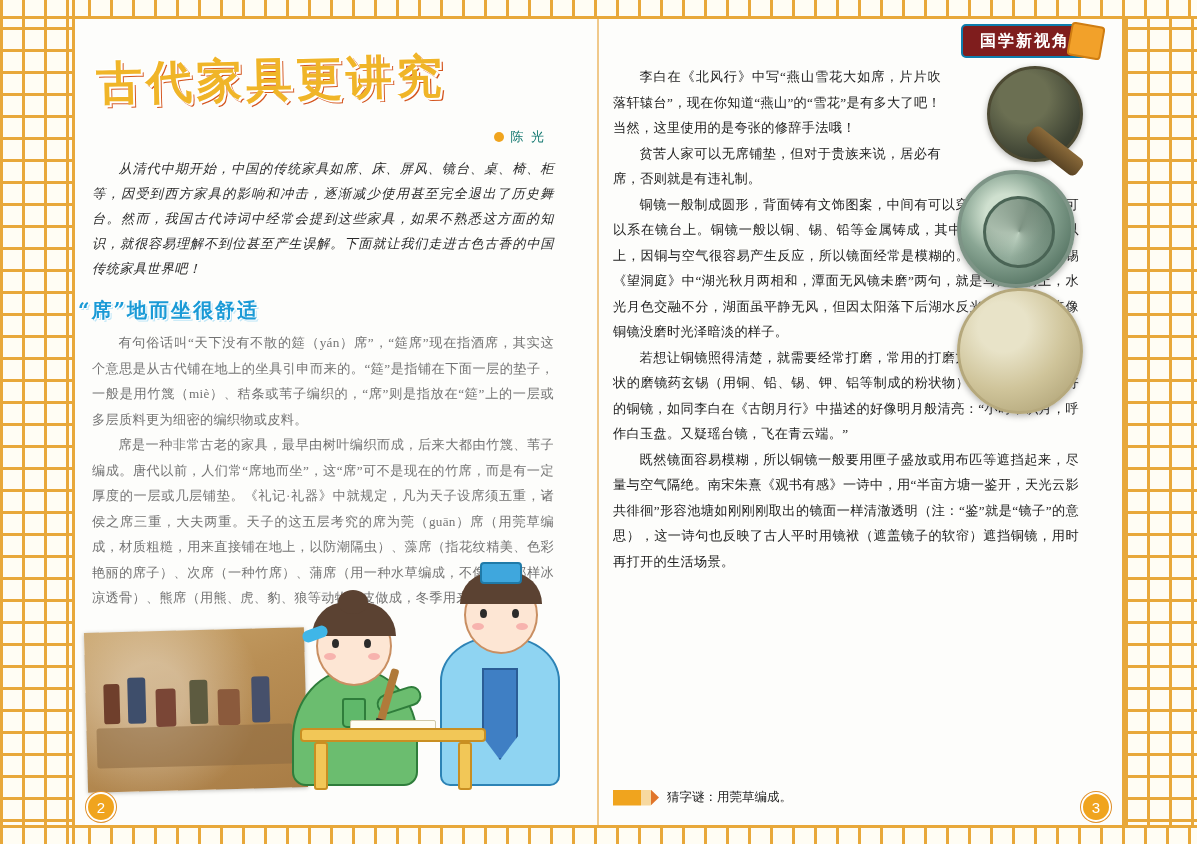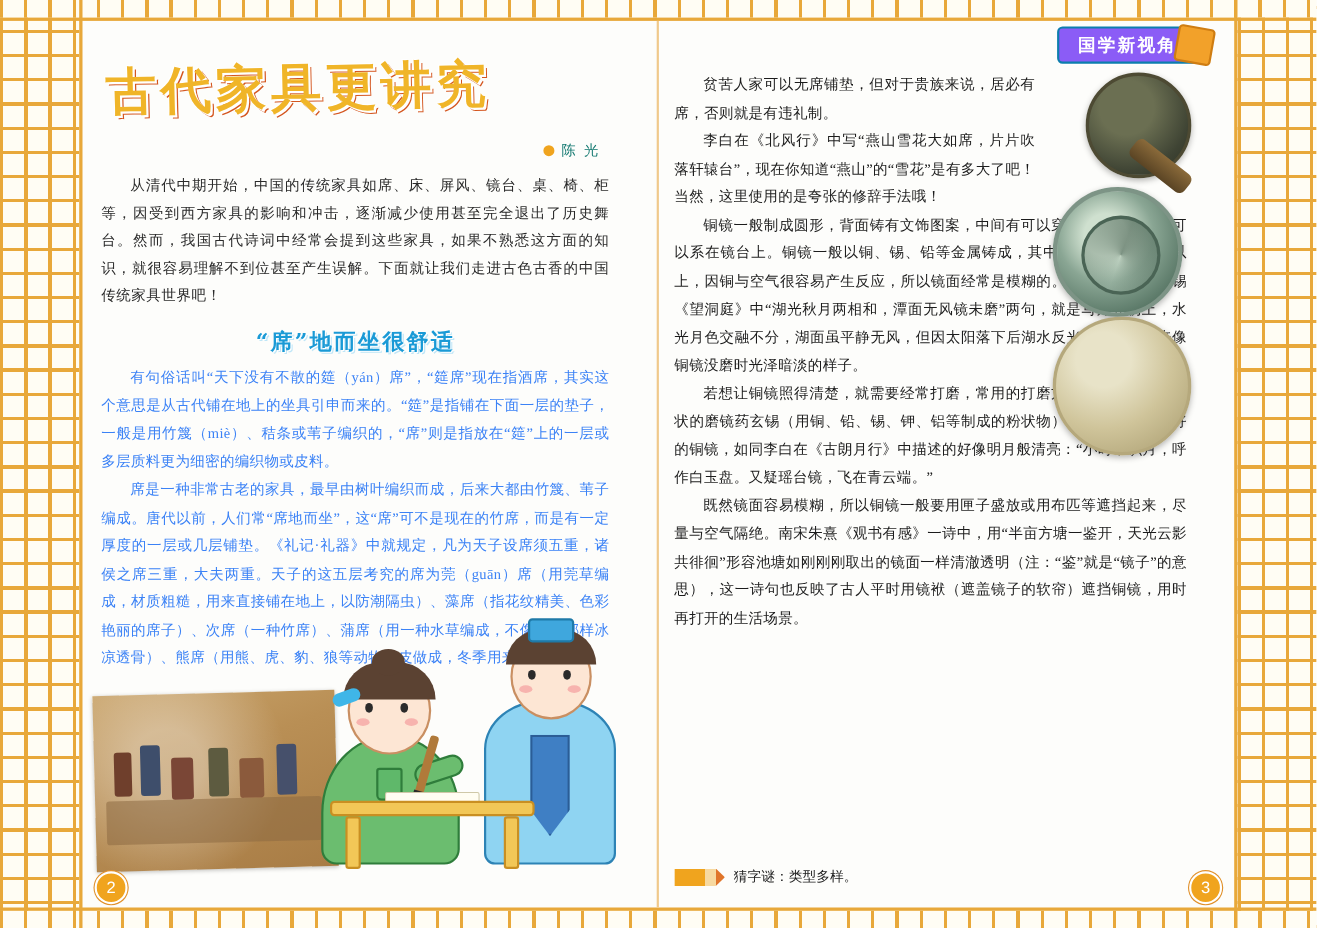"国学新视角" .logo-badge { background: #8b5cf6 -> #7f1d1d }
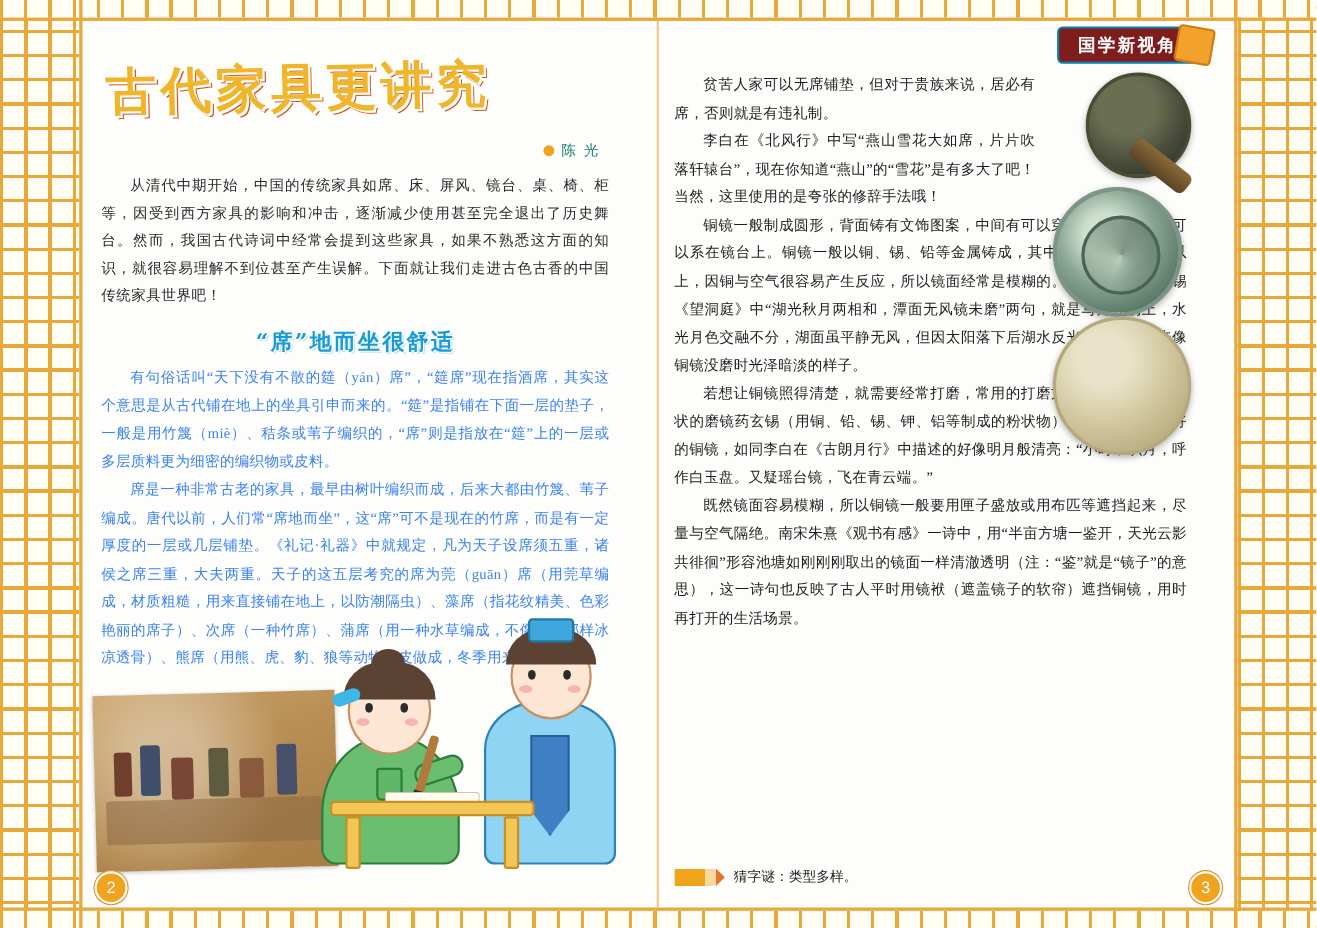"贫苦人家可以无席铺垫，但对于贵族来说，居必有席，否则就是有违礼制。" p.rtext { order: before "李白在《北风行》中写“燕山雪花大如席，片片吹落轩辕台”，现在你知道“燕山”的“雪" -> after "李白在《北风行》中写“燕山雪花大如席，片片吹落轩辕台”，现在你知道“燕山”的“雪" }
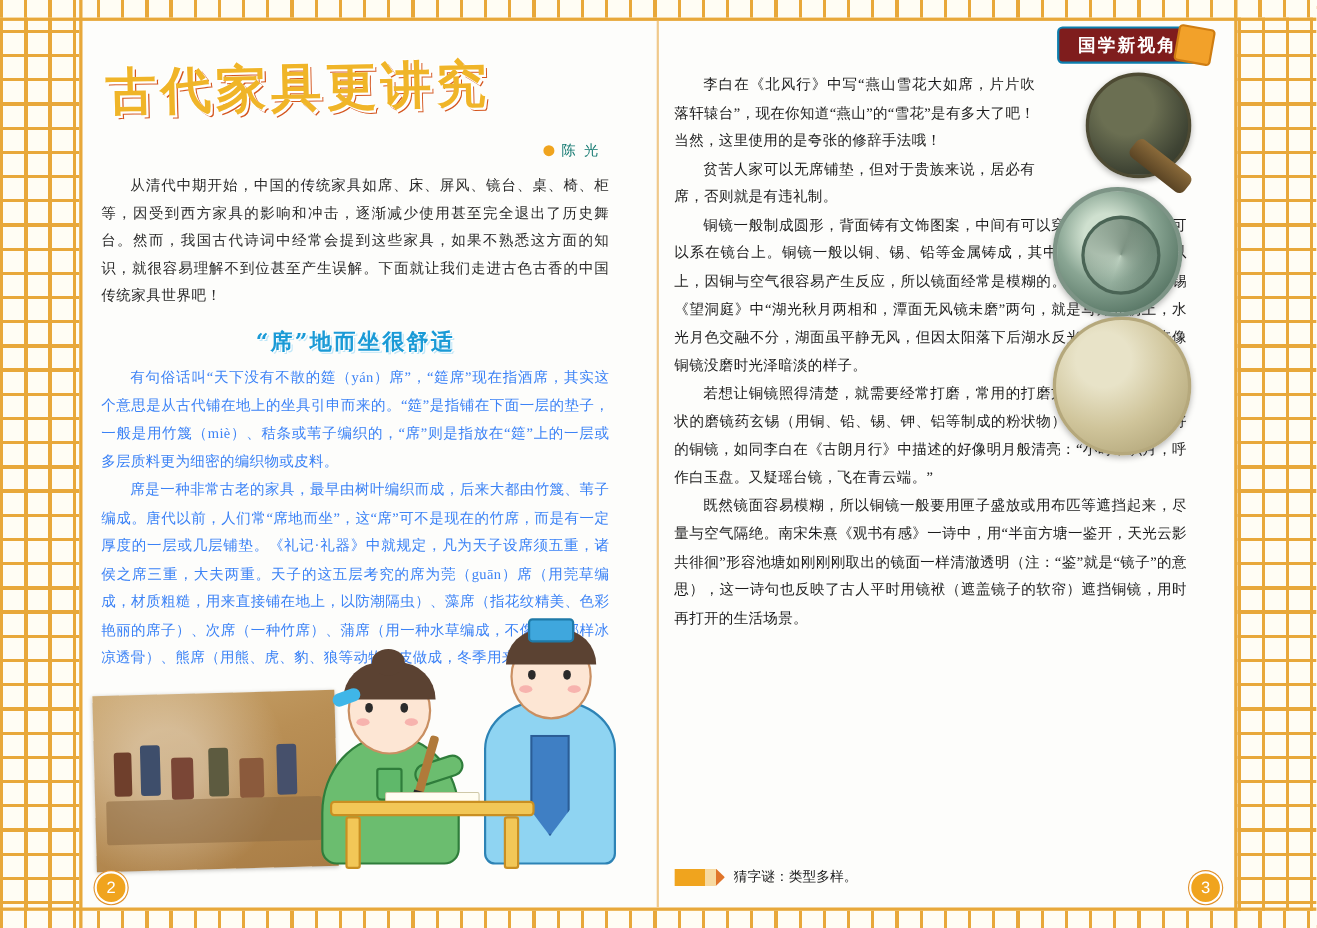"从清代中期开始，中国的传统家具如席、床、屏风、镜台、桌、椅、柜等，因受到西方家具" .lead { font-style: none -> italic }
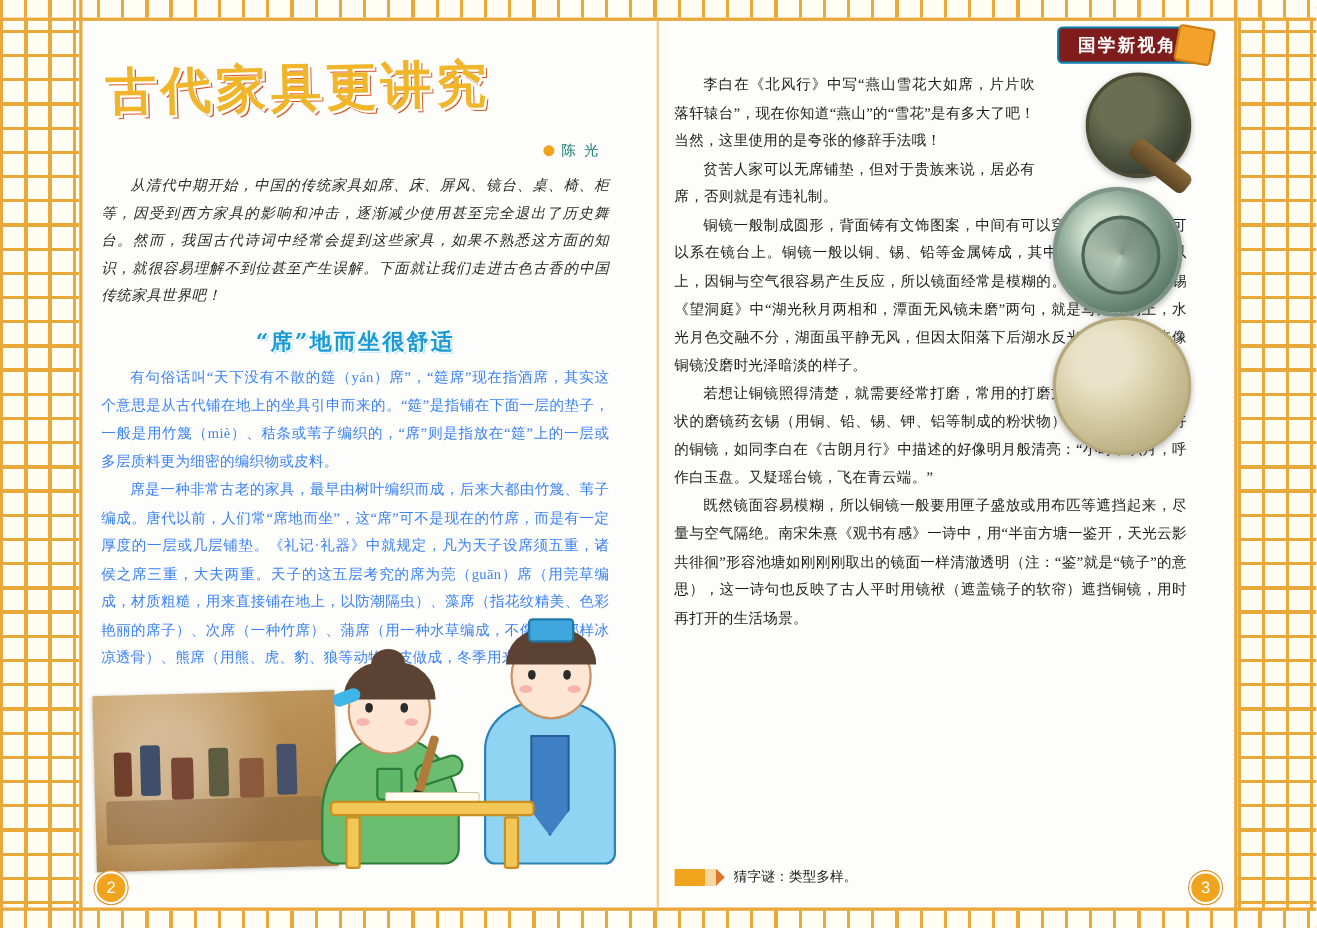"“席”地而坐很舒适" .subhead { text-align: center -> none }
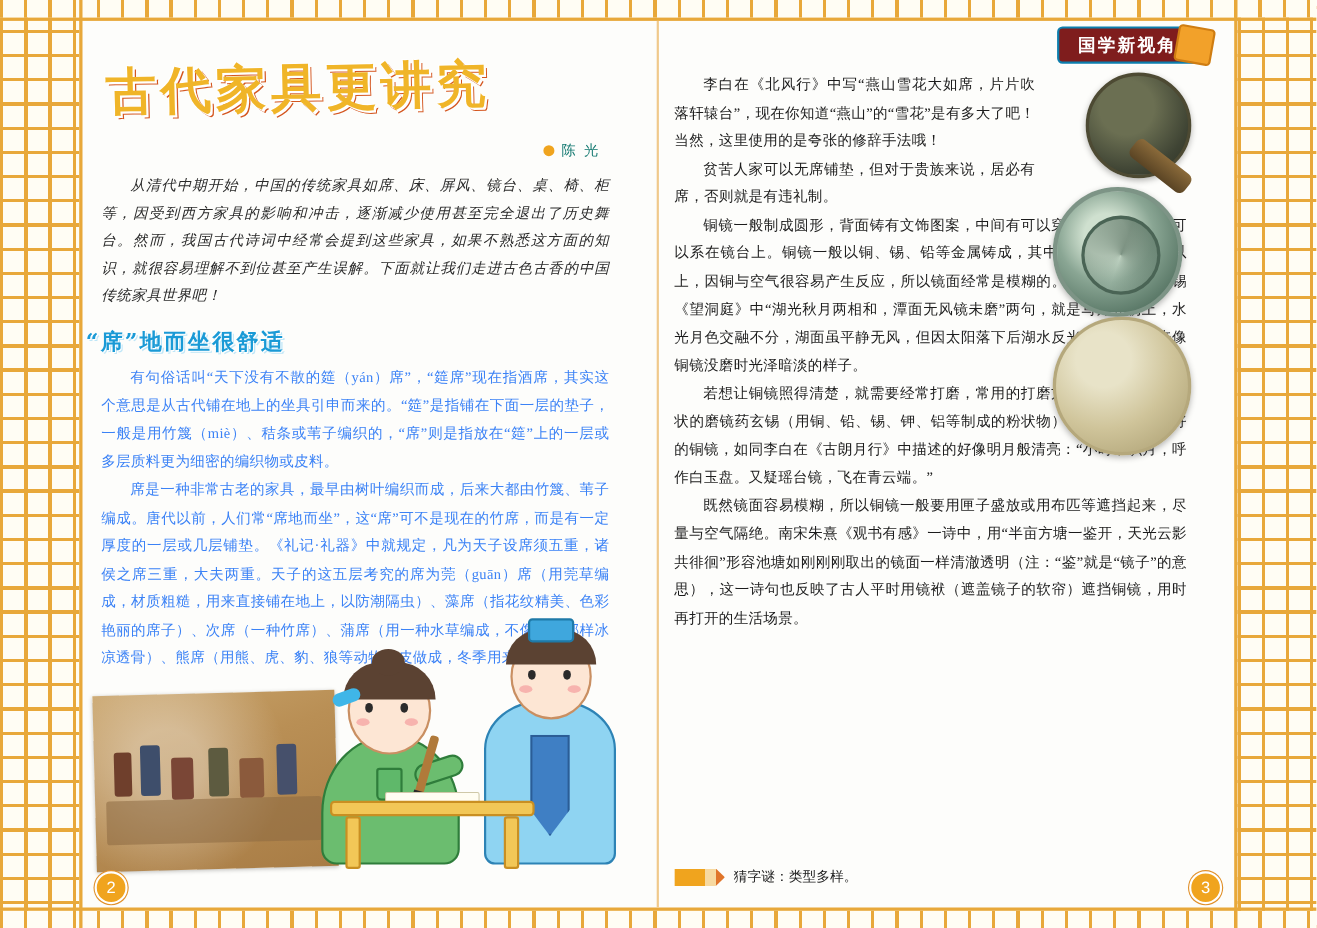"有句俗话叫“天下没有不散的筵（yán）席”，“筵席”现在指酒席，其实这个意思是从" p.body { color: #3b82f6 -> #737373 }
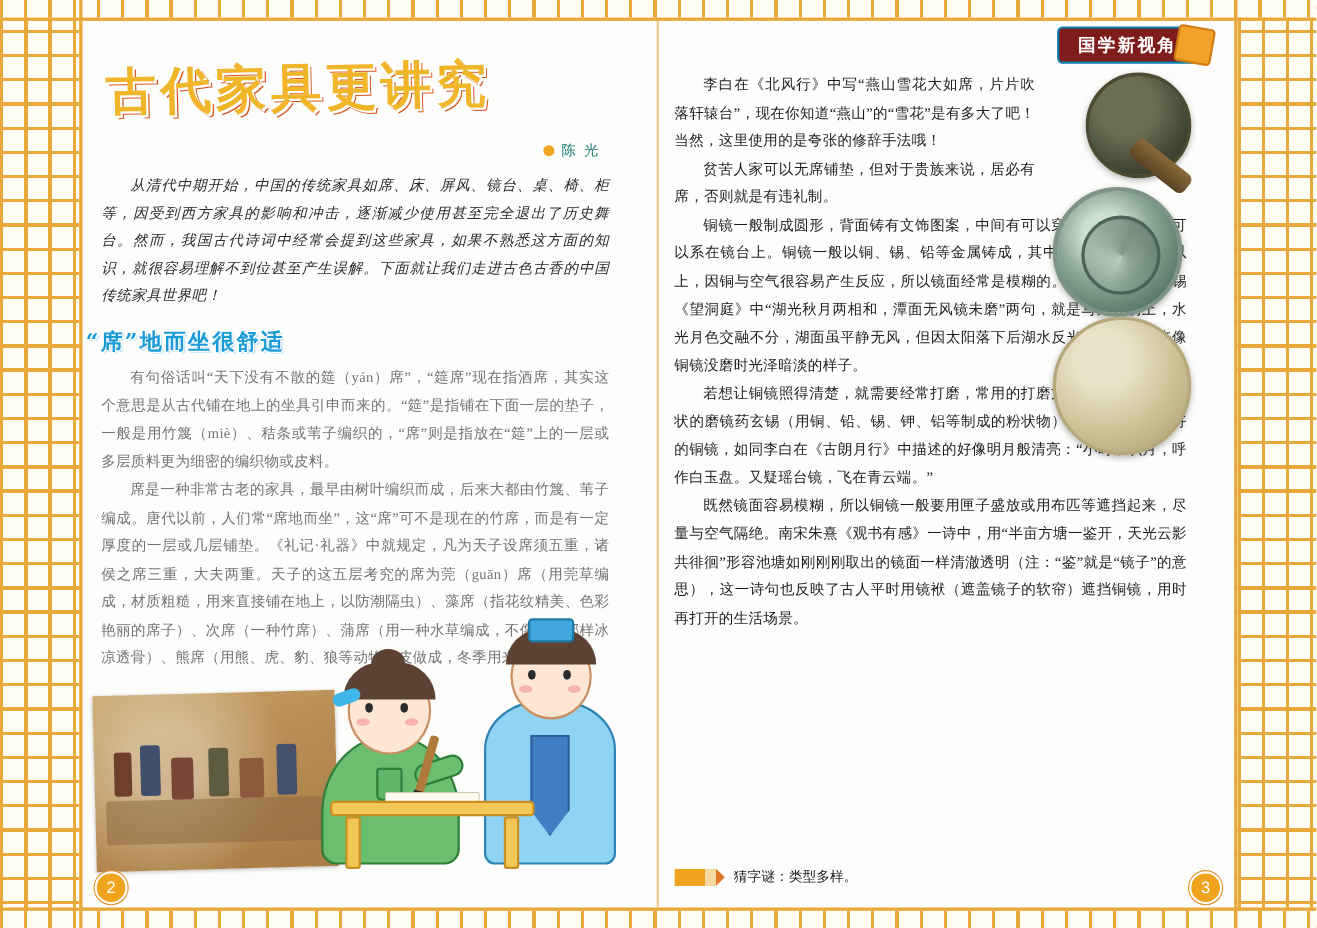"猜字谜：类型多样。" span { text: 类型多样 -> 用莞草编成 }
